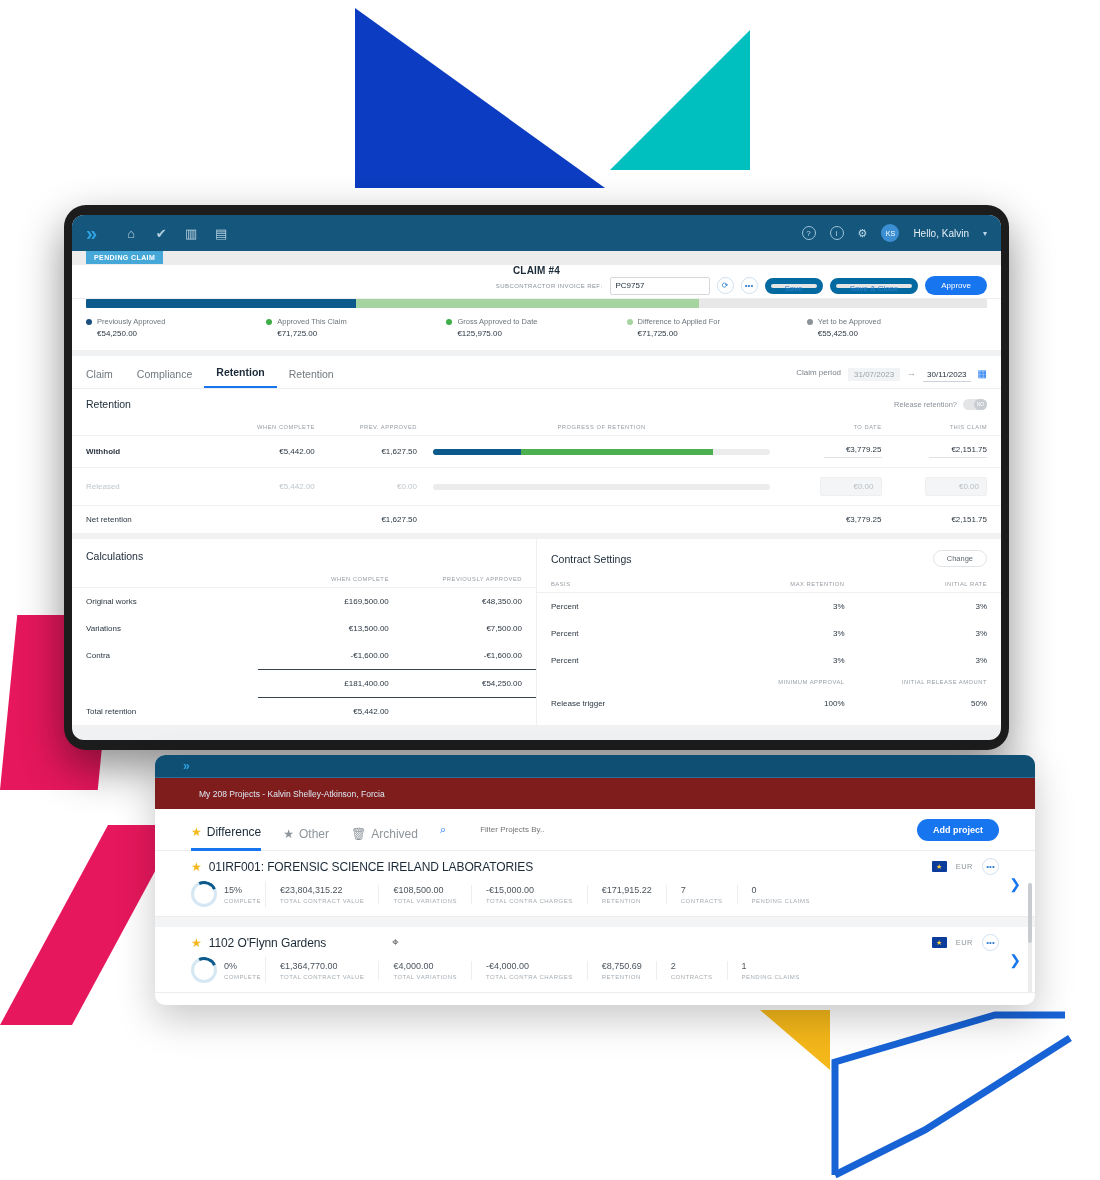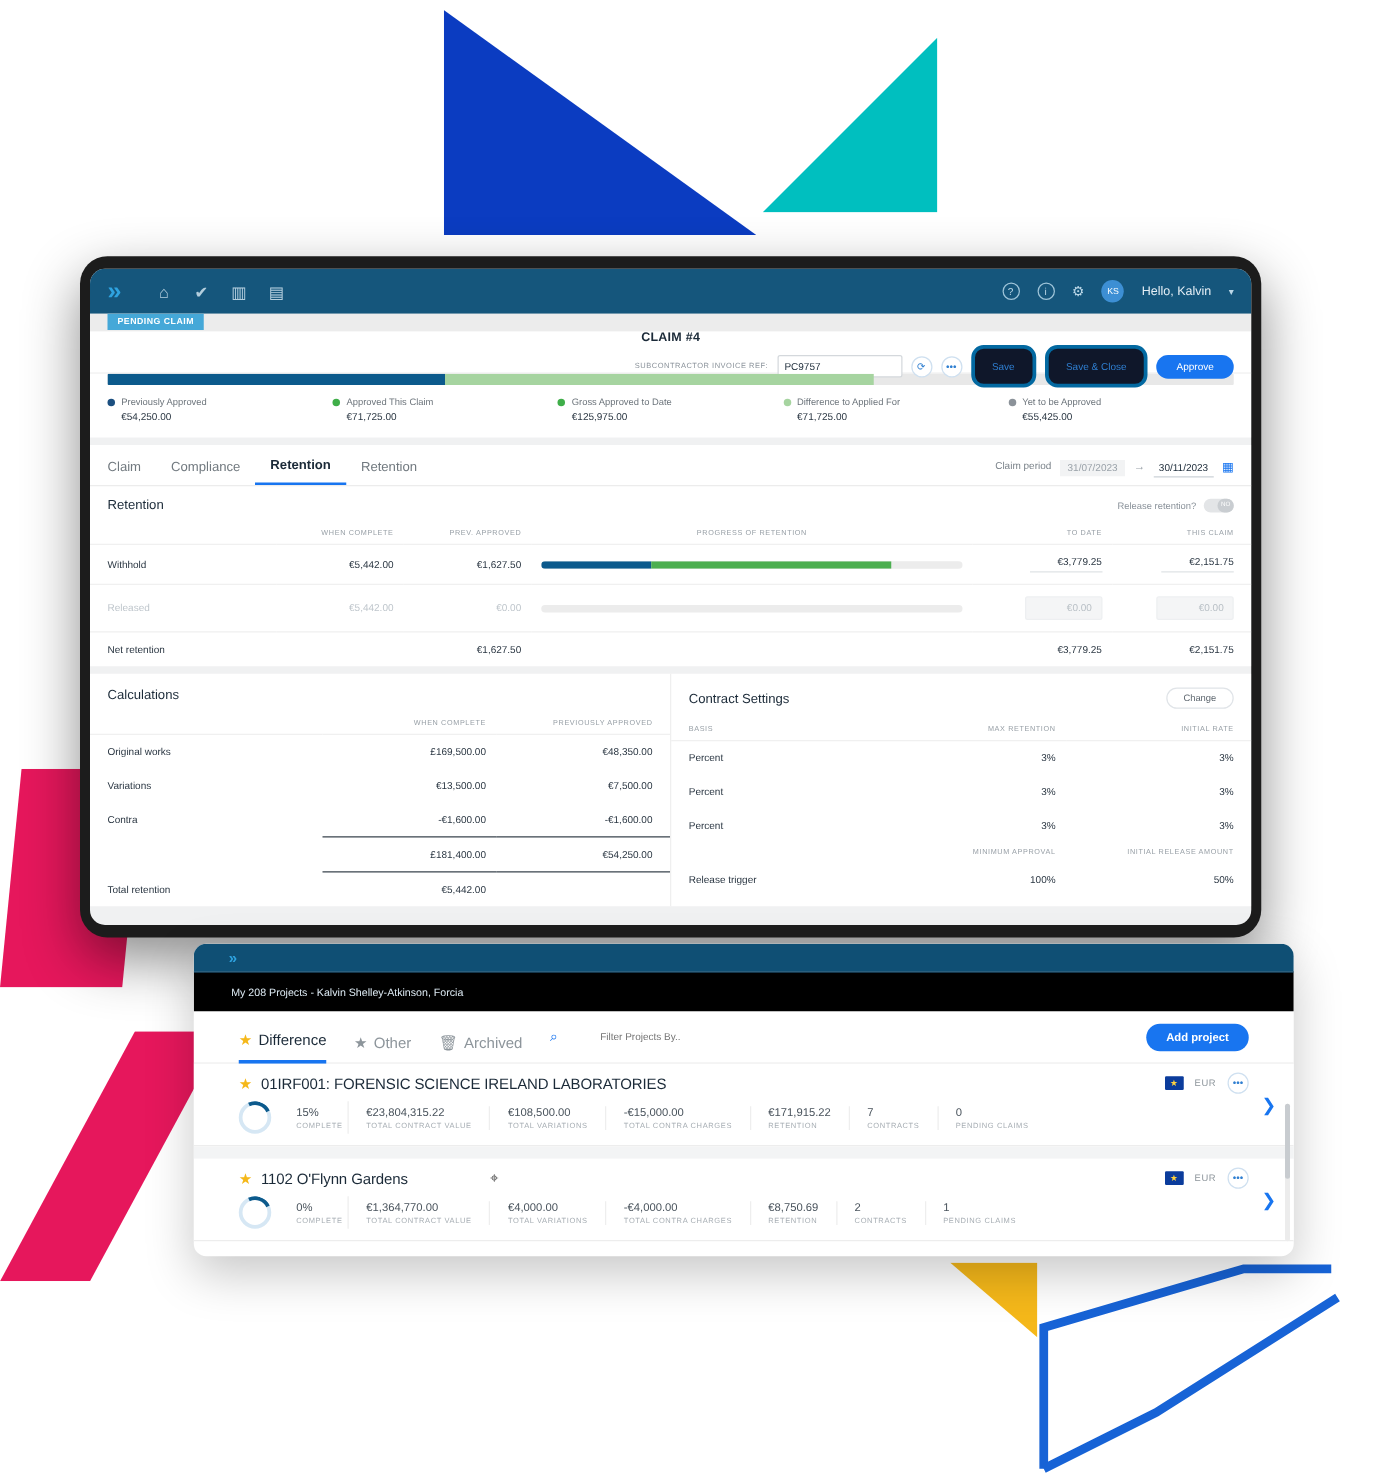"Save" .ghost-btn { background: #0f172a -> #e5e5e5; border: 3px solid #0369a1 -> 6px solid #0369a1; height: 34px -> 16px }
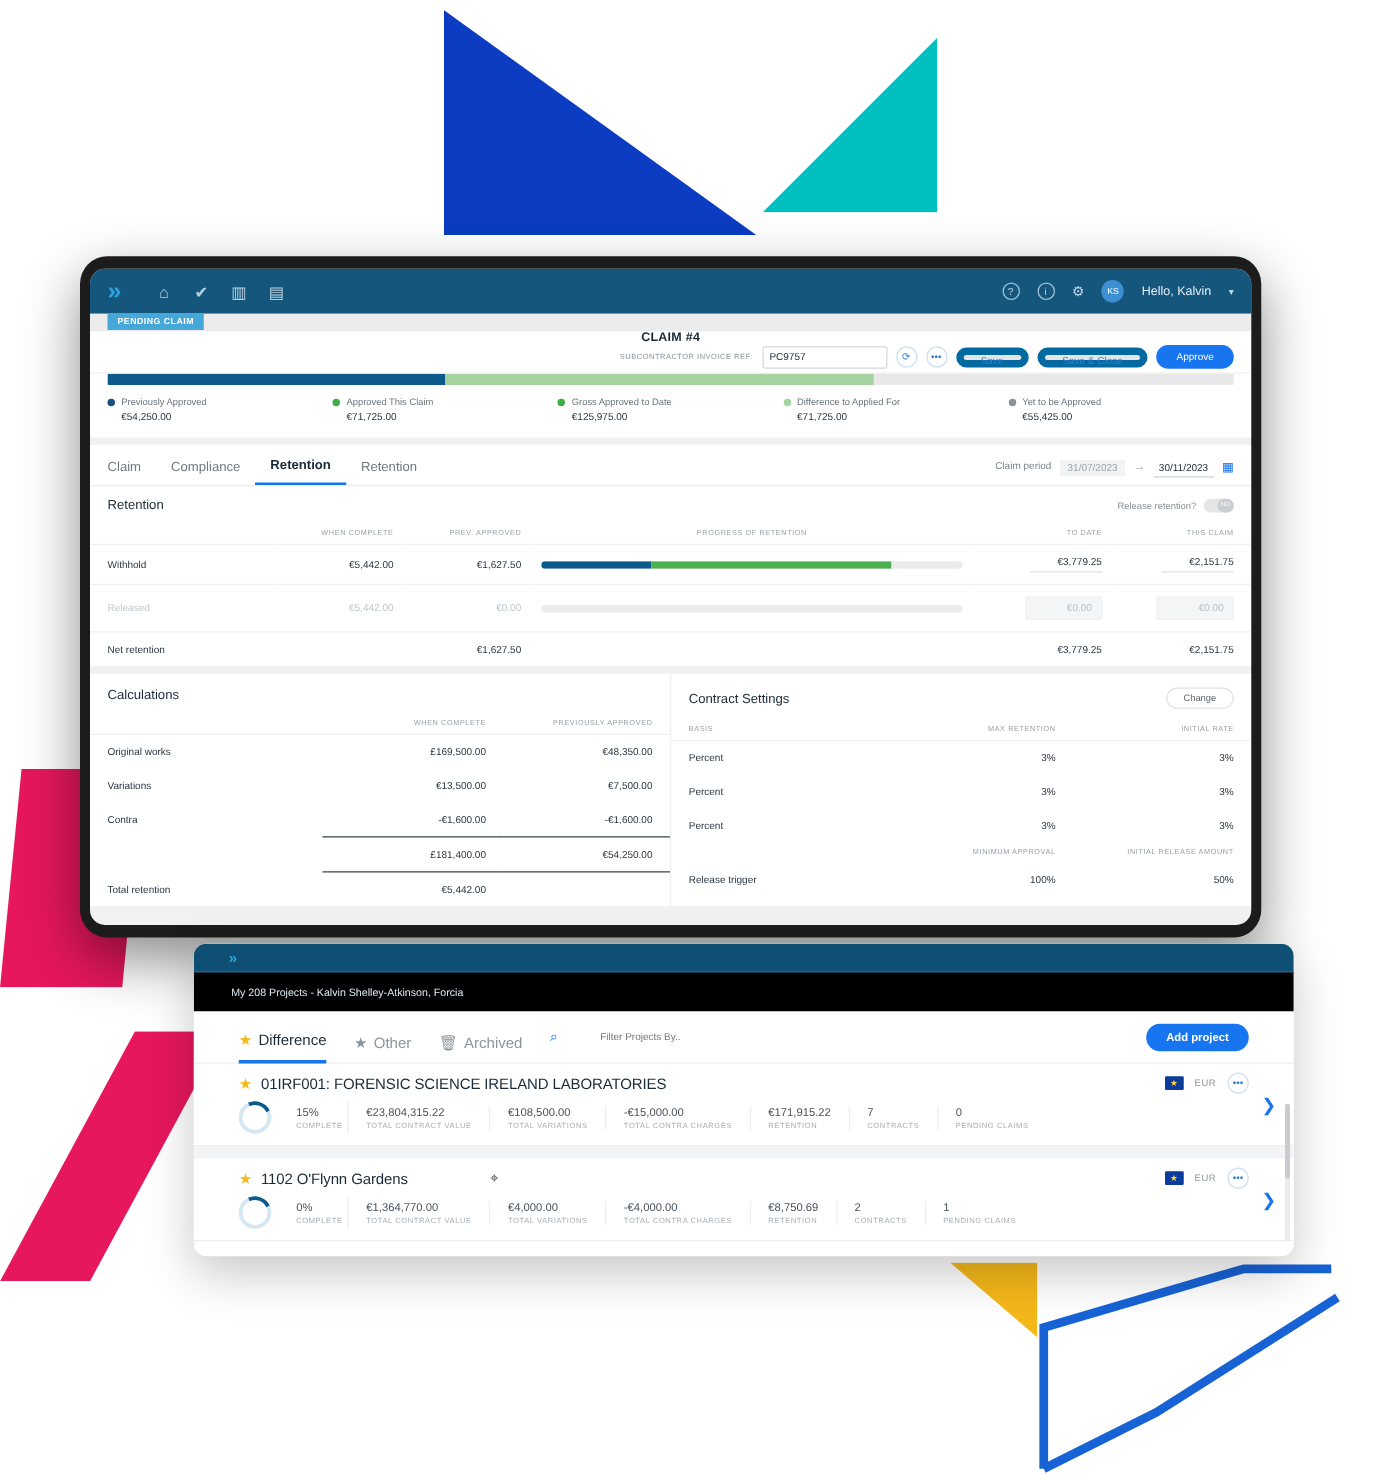"Withhold" td.l { font-weight: 400 -> 700 }
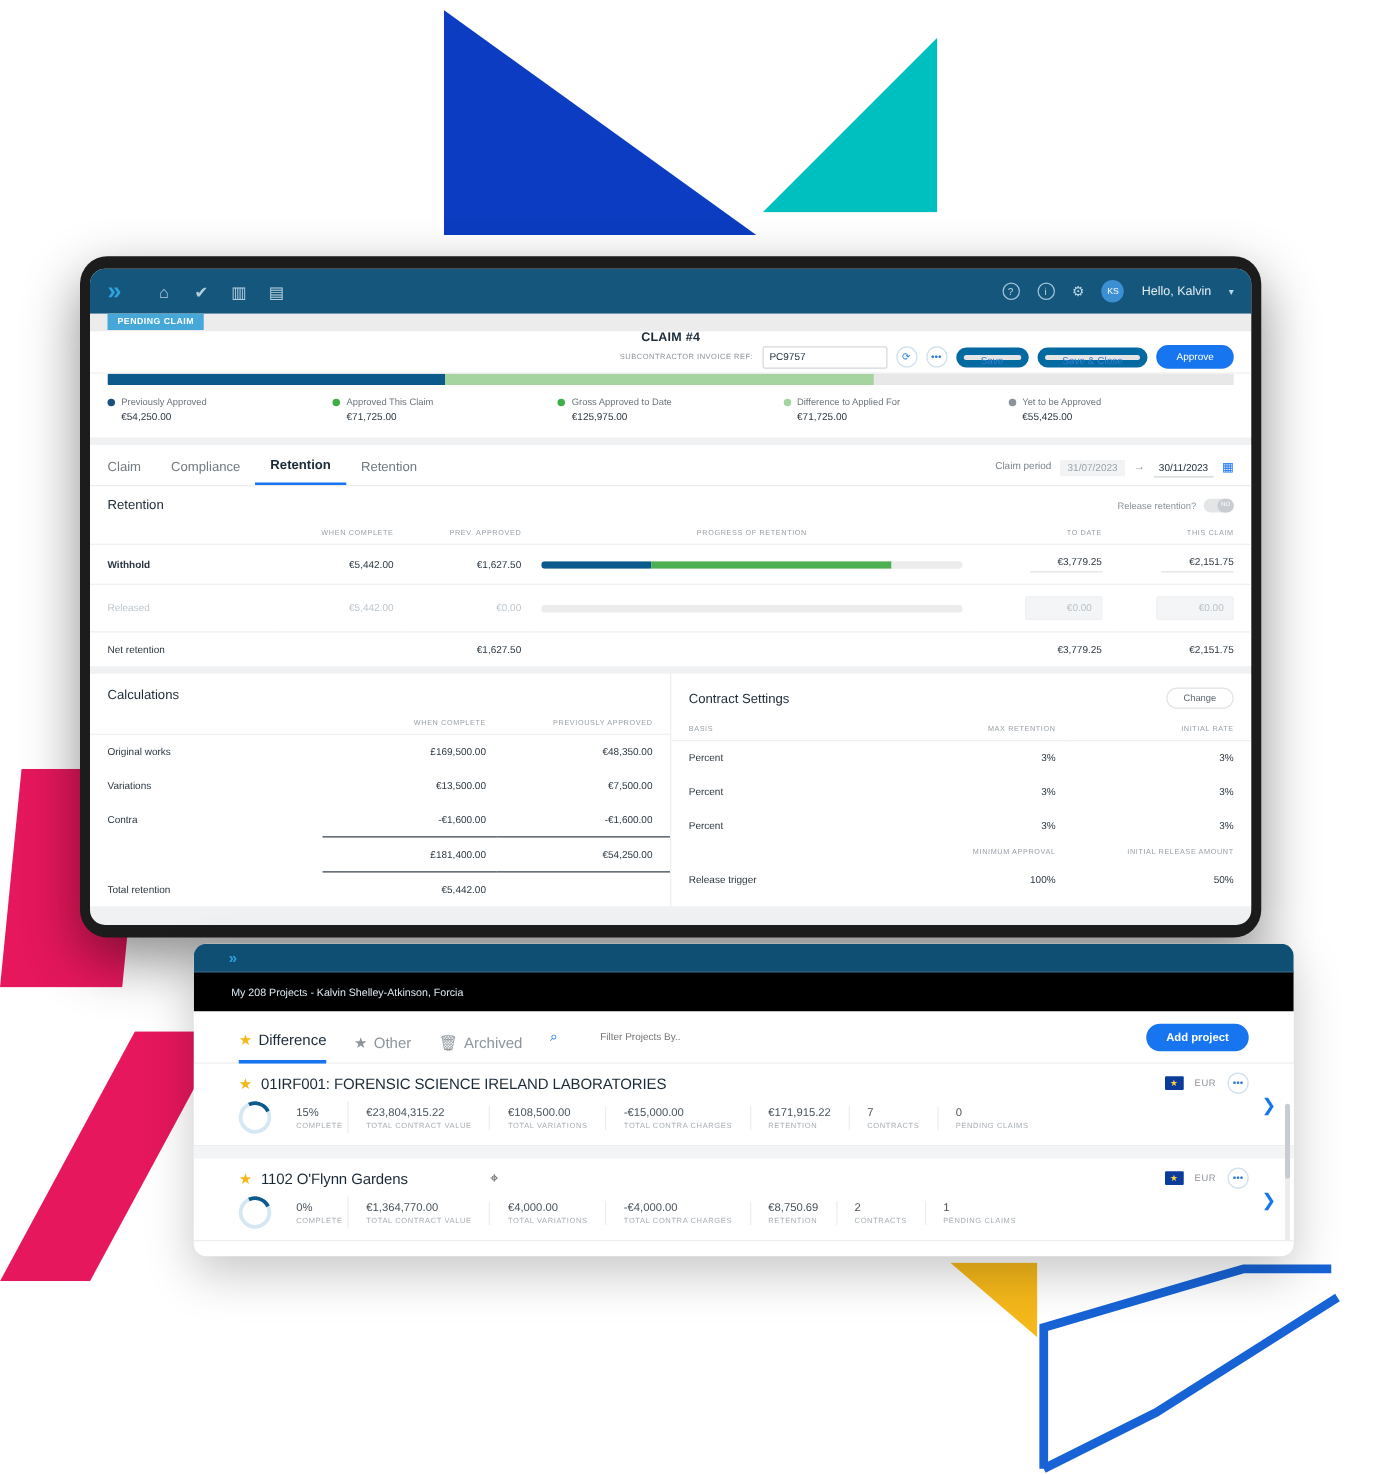"My 208 Projects - Kalvin" #ov-sub { background: #000000 -> #7f1d1d; padding: 0 30px -> 0 44px }
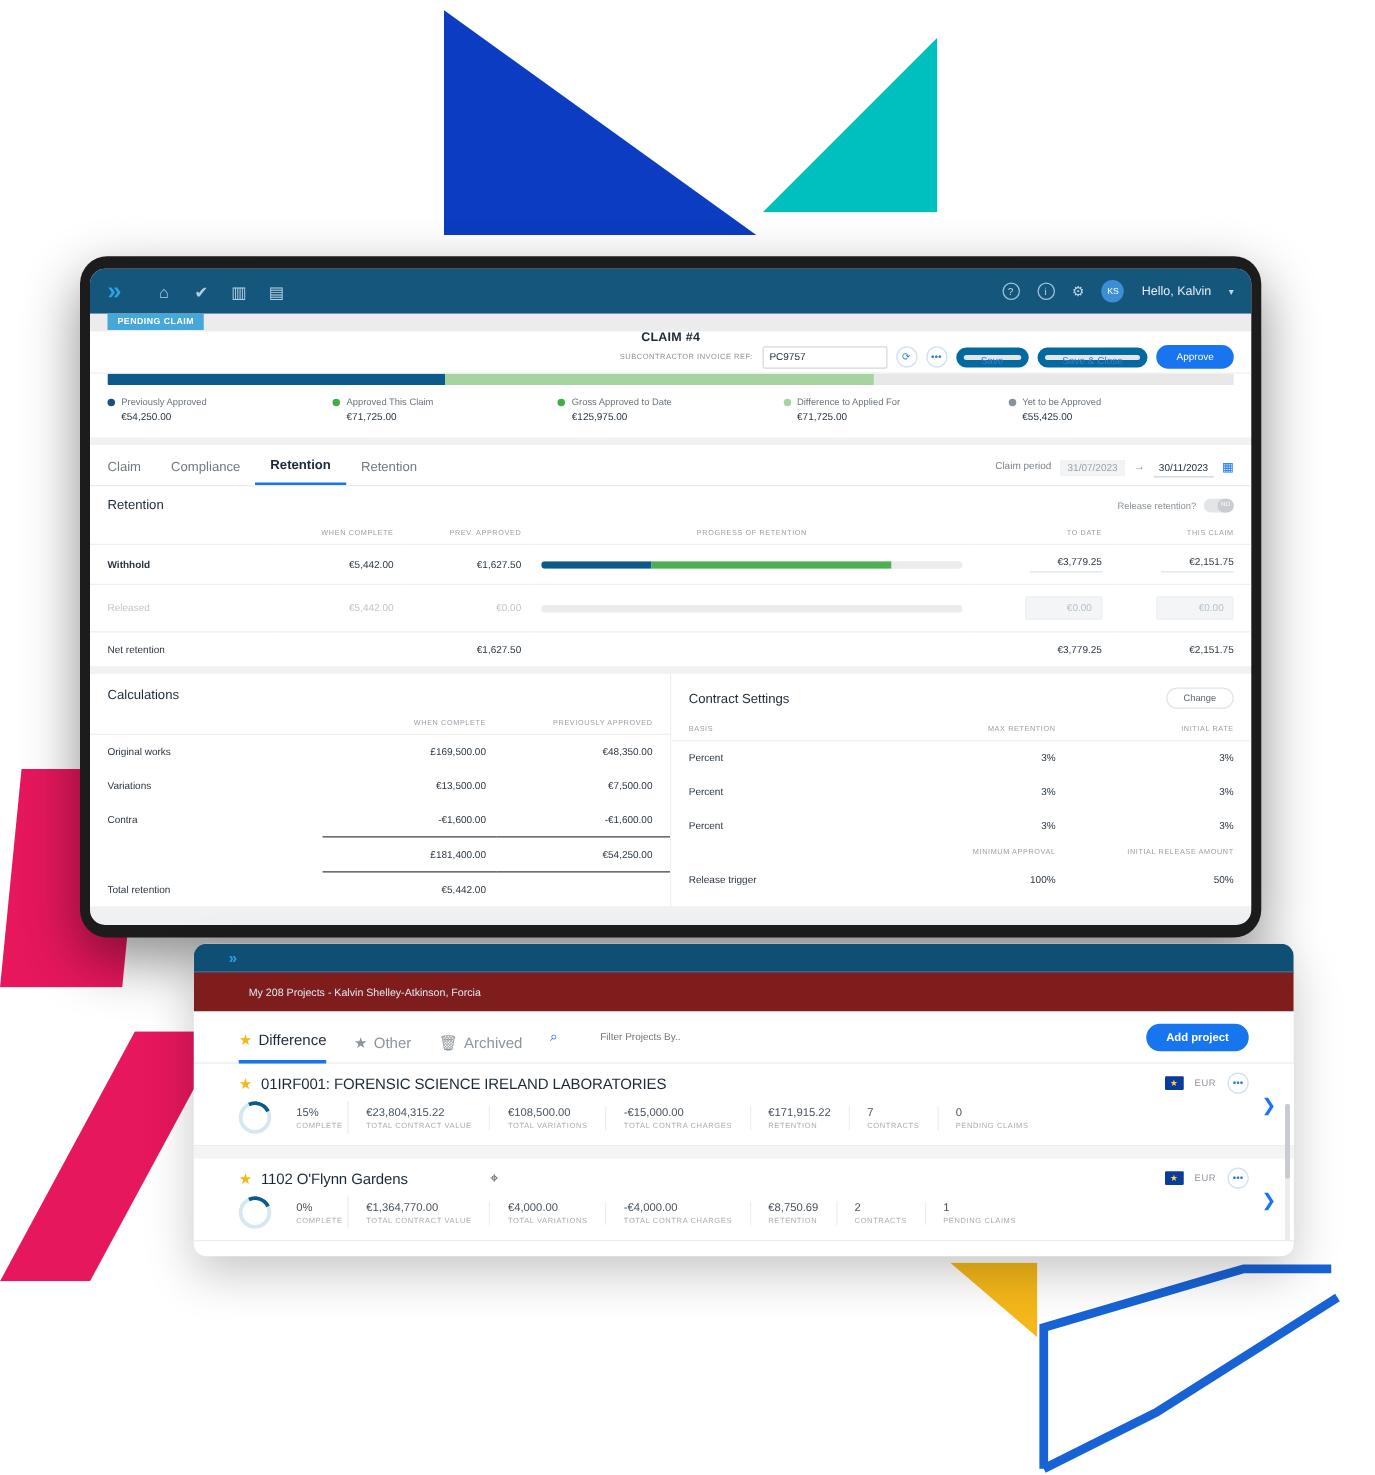"15%" .ring-wrap { gap: 20px -> 7px }
